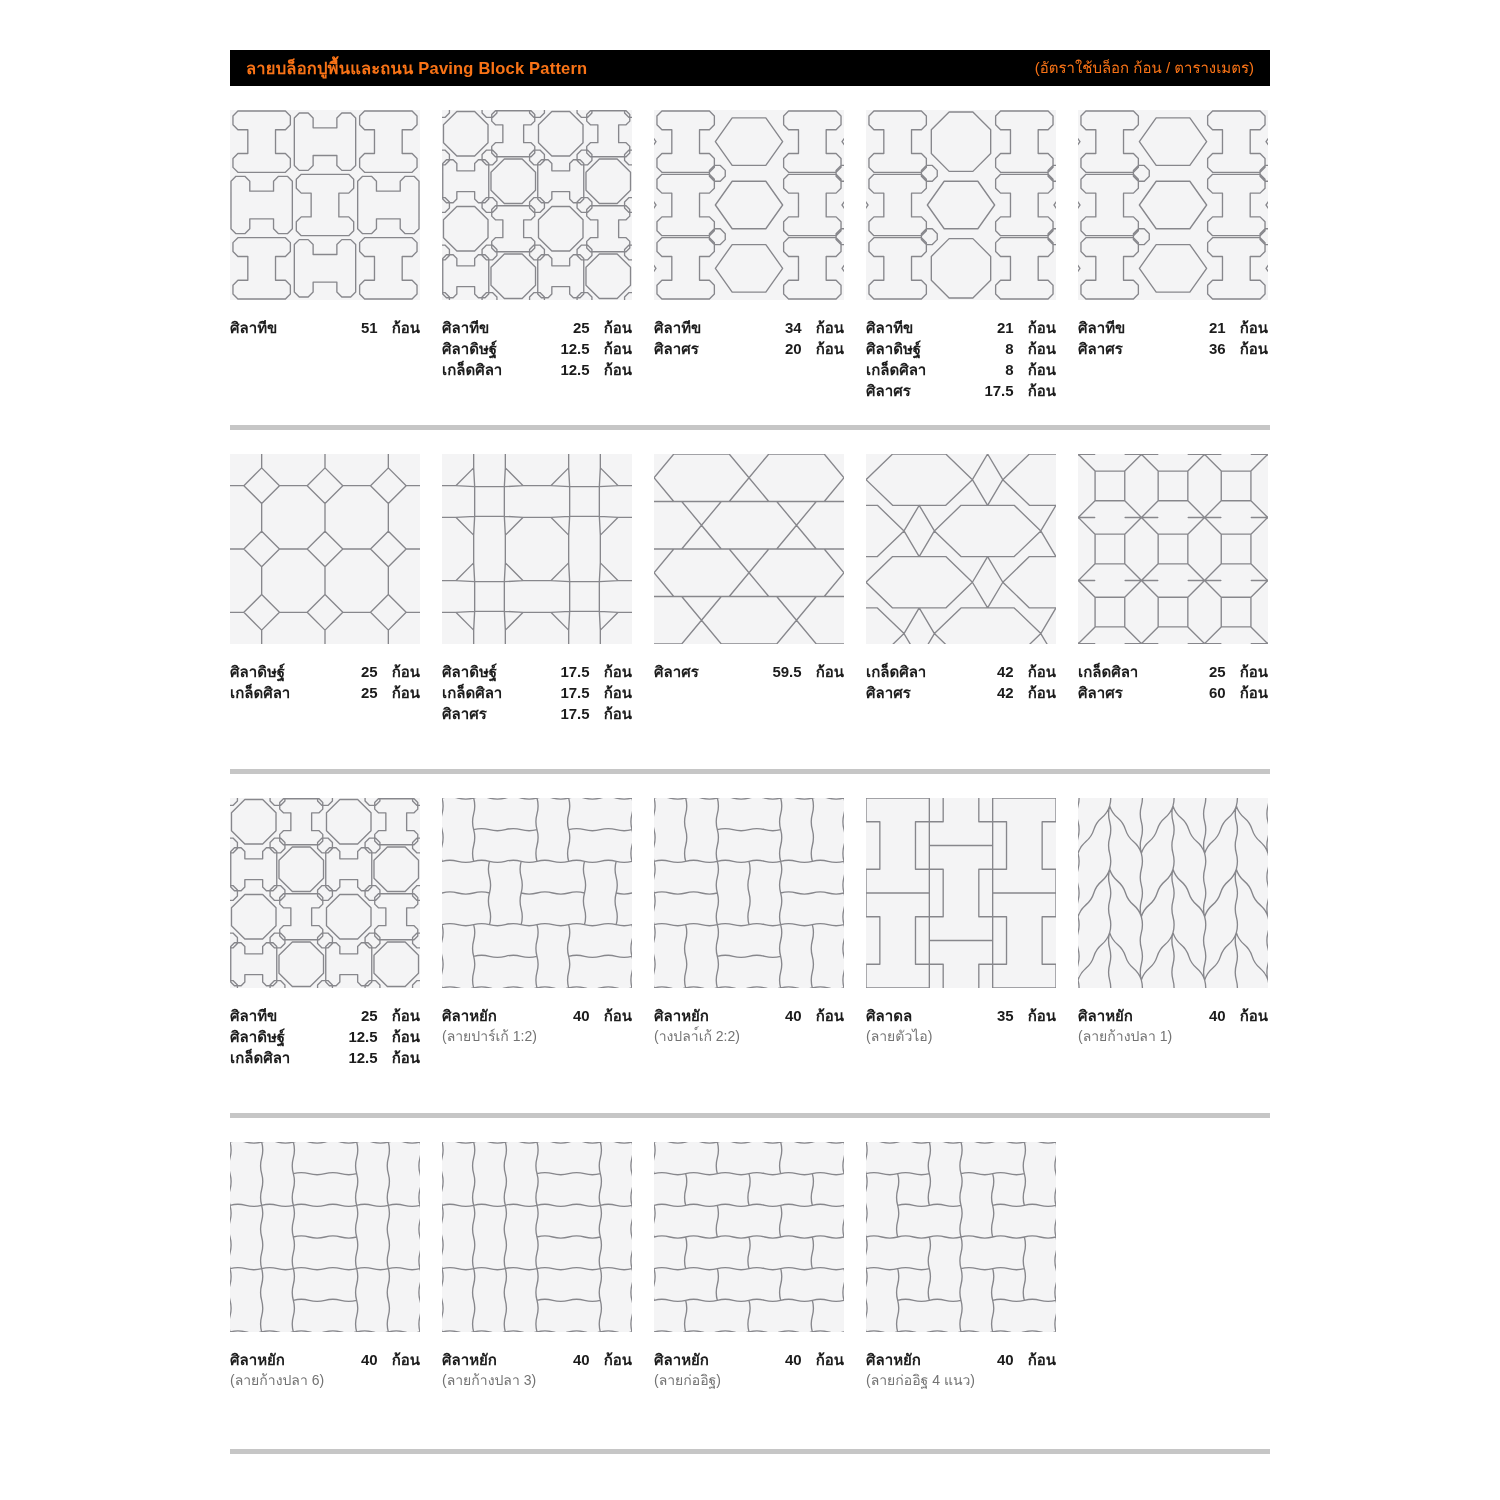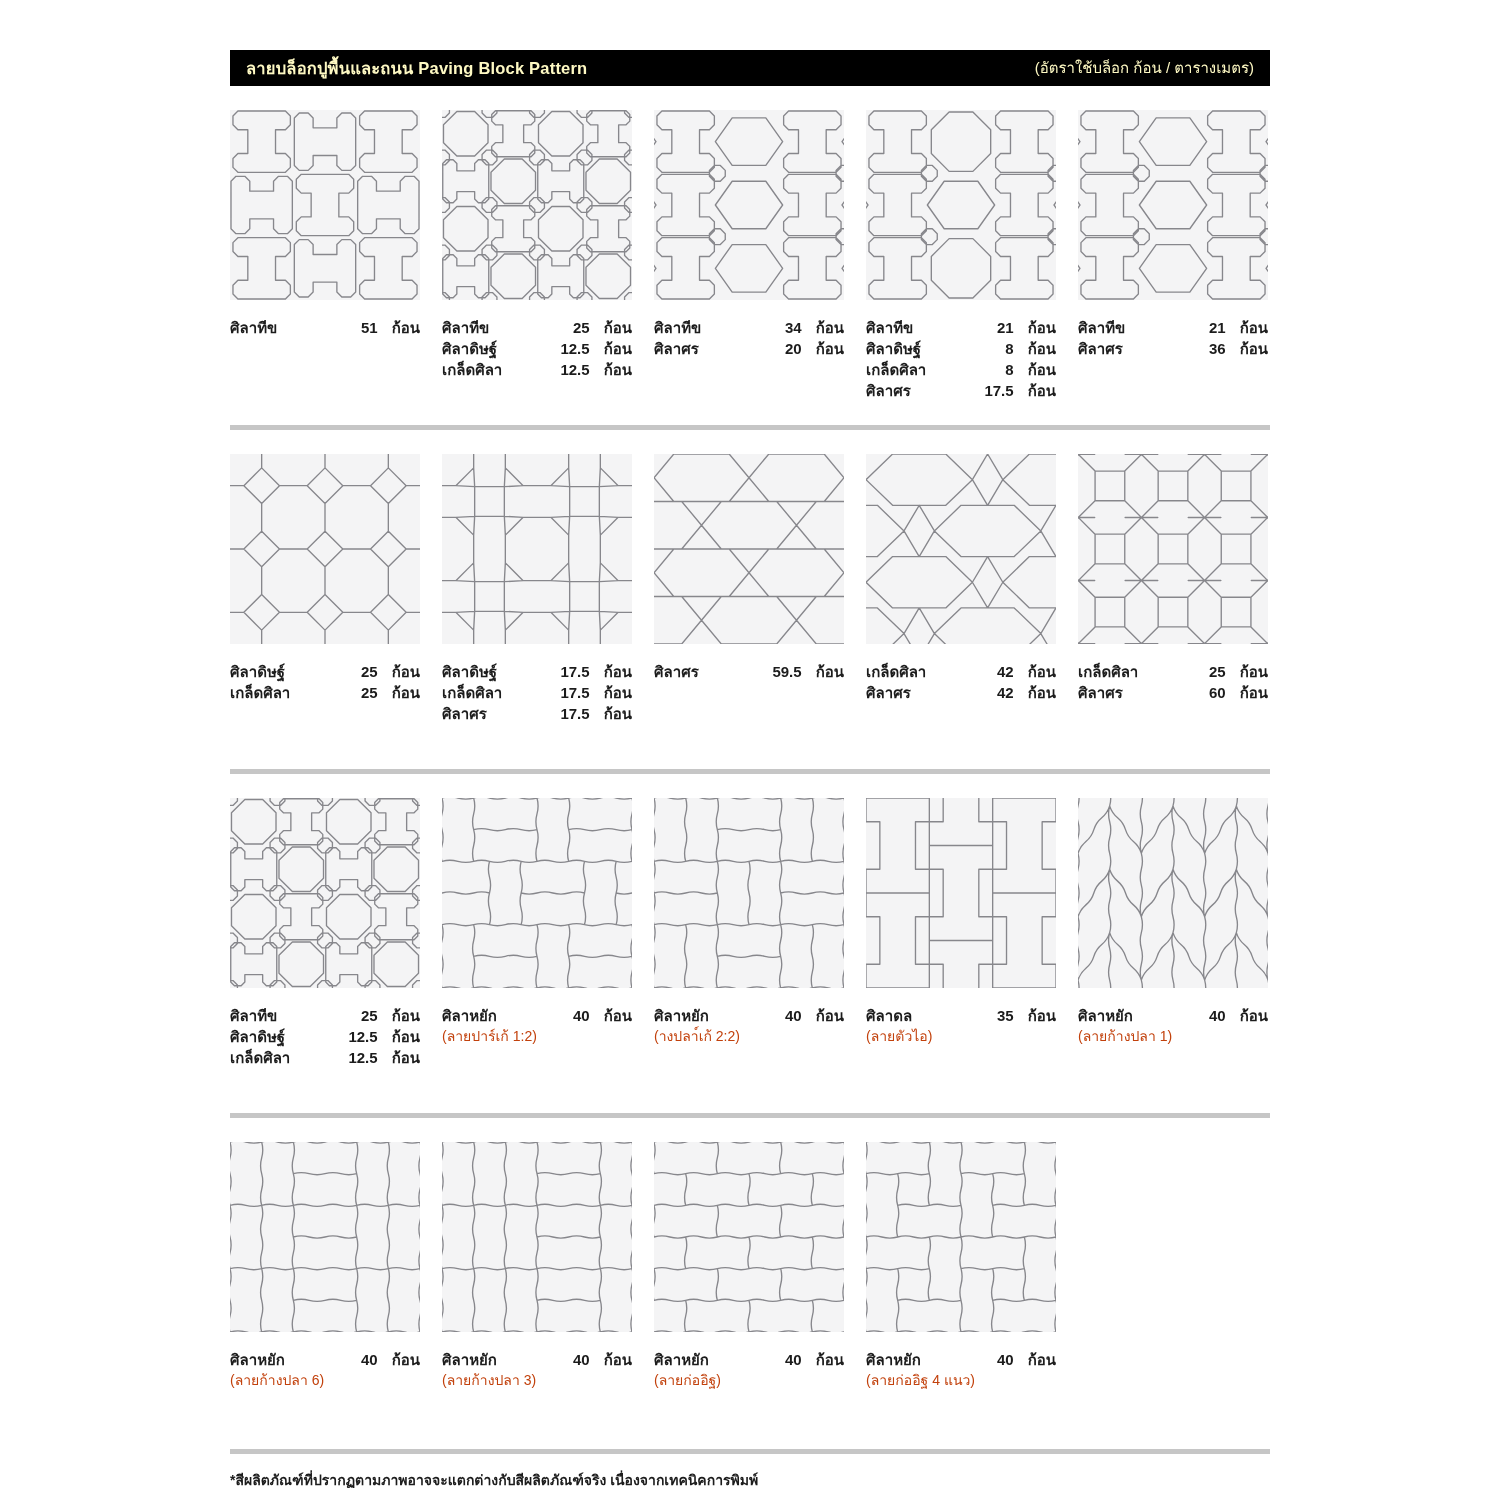"ลายบล็อกปูพื้นและถนน Paving Block" div.header-bar { color: #fef9c3 -> #f97316 }
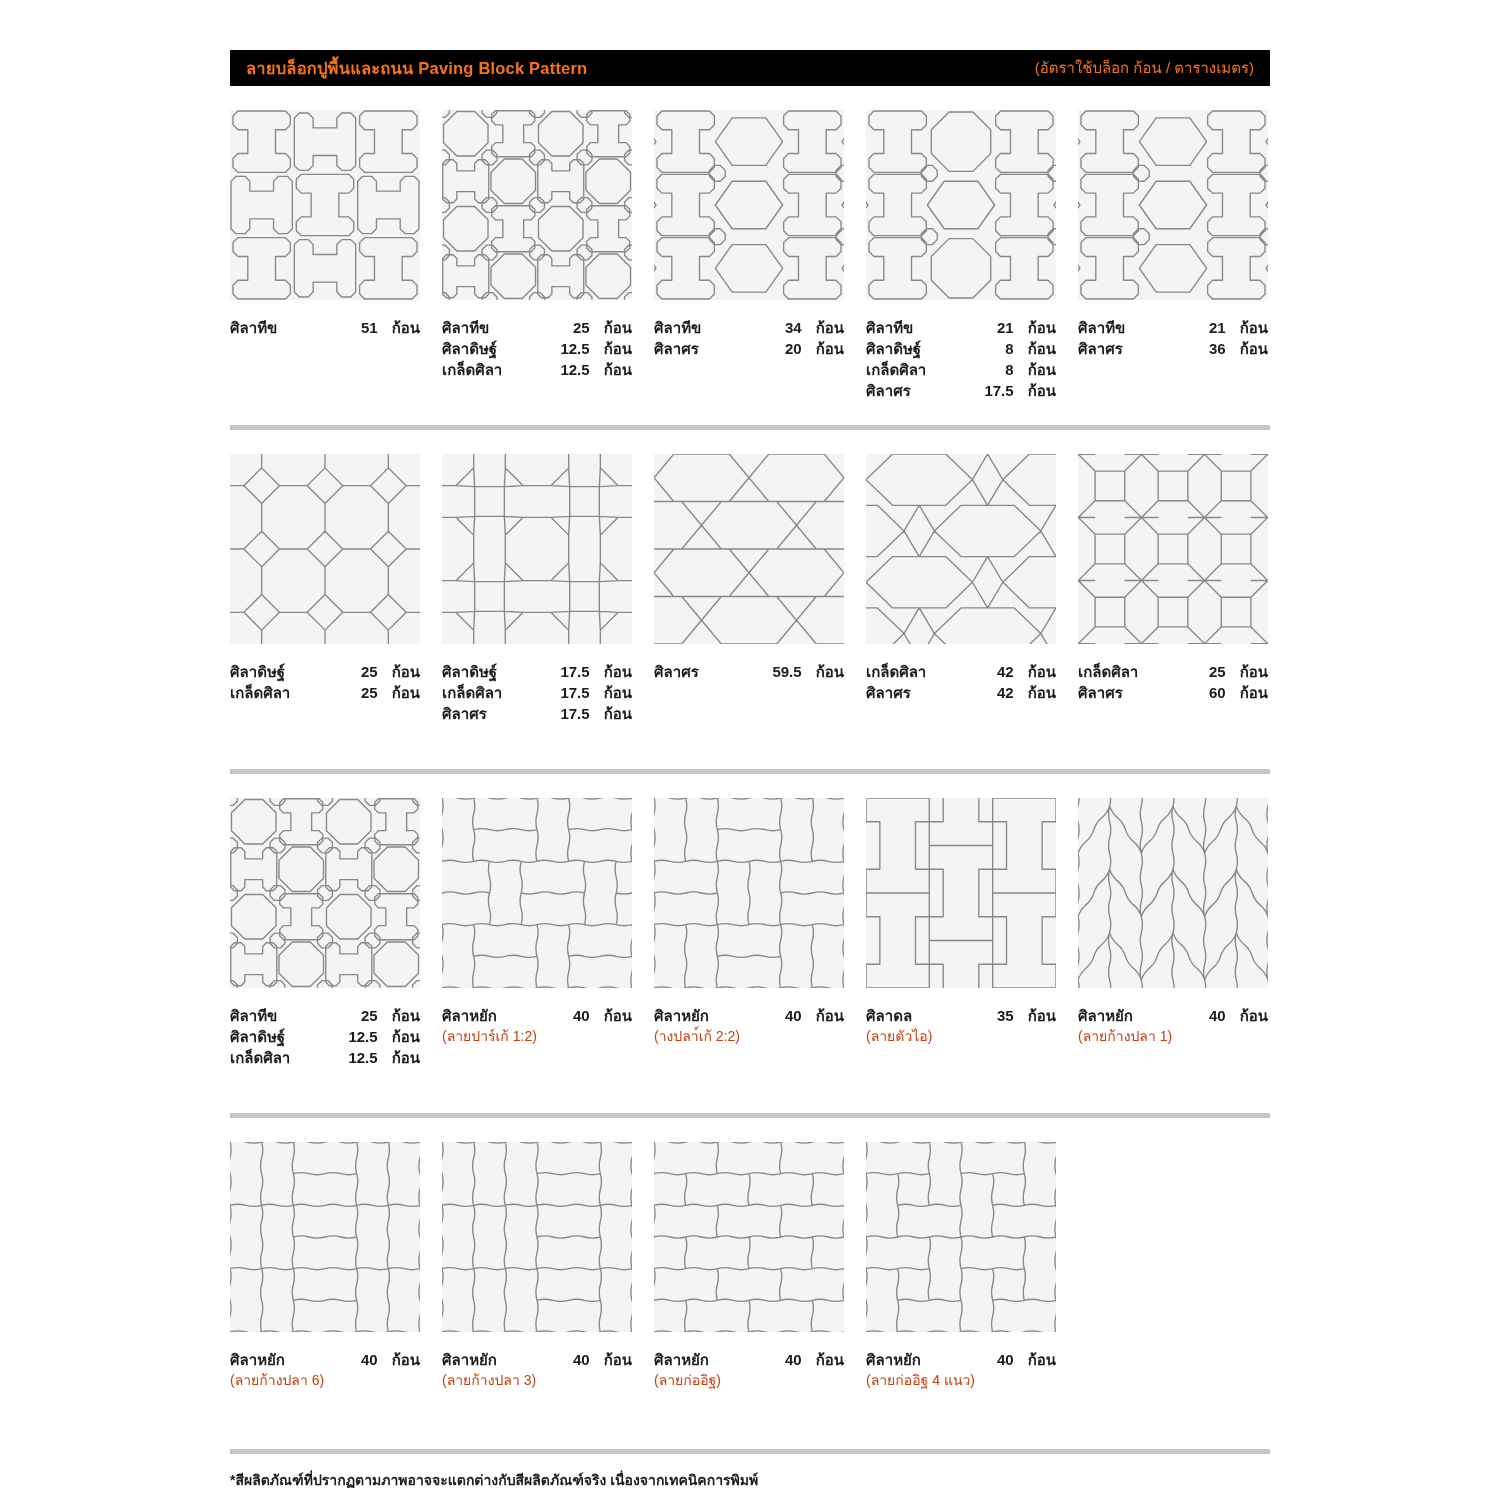"(ลายปาร์เก้ 1:2)" .nm.sub { color: #c2410c -> #737373 }
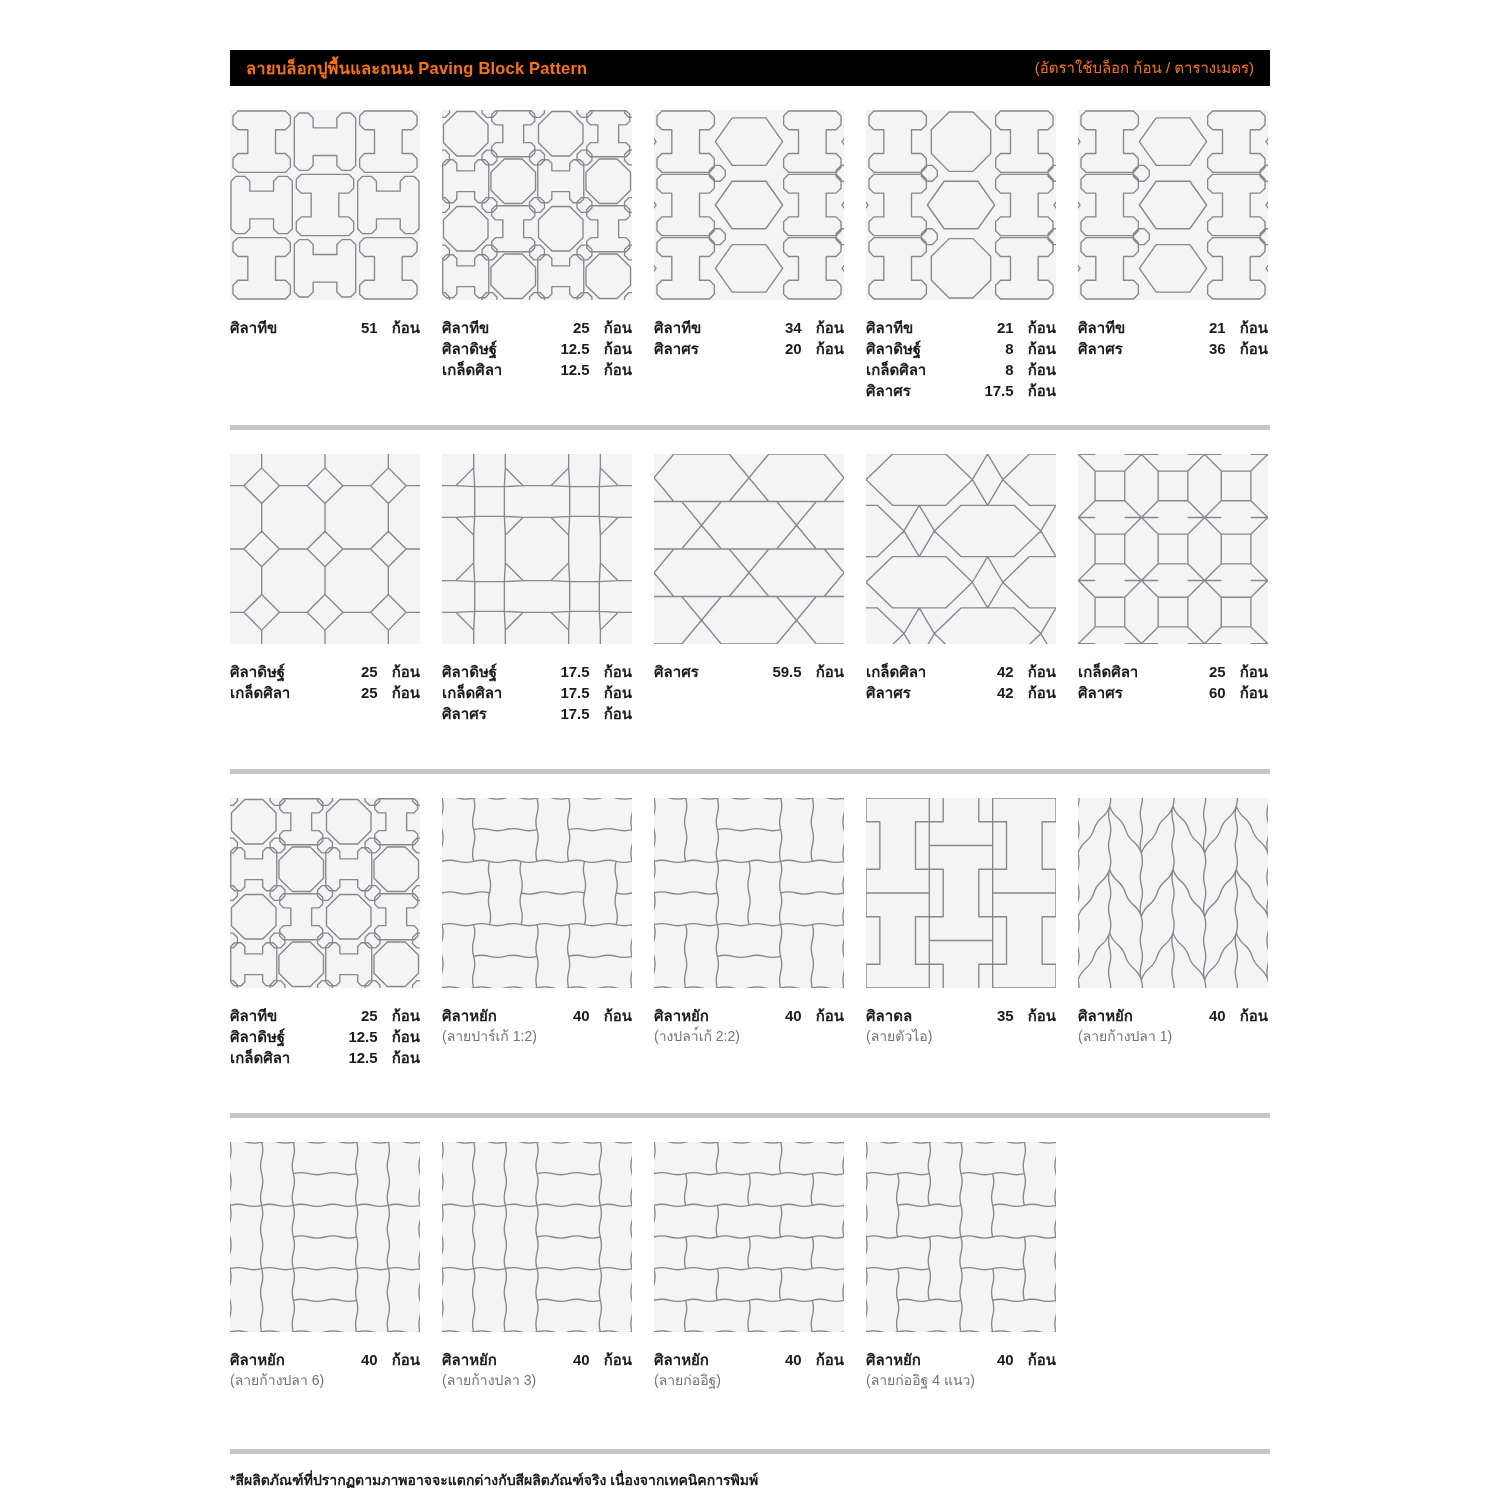"*สีผลิตภัณฑ์ที่ปรากฏตามภาพอาจจะแตกต่างกั" div.footnote { html: <div>*สีผลิตภัณฑ์ที่ปรากฏตามภาพอาจจะแตกต่างกับสีผลิตภัณฑ์จริง เนื่องจากเทคนิคการพิมพ์</div> -> none }
